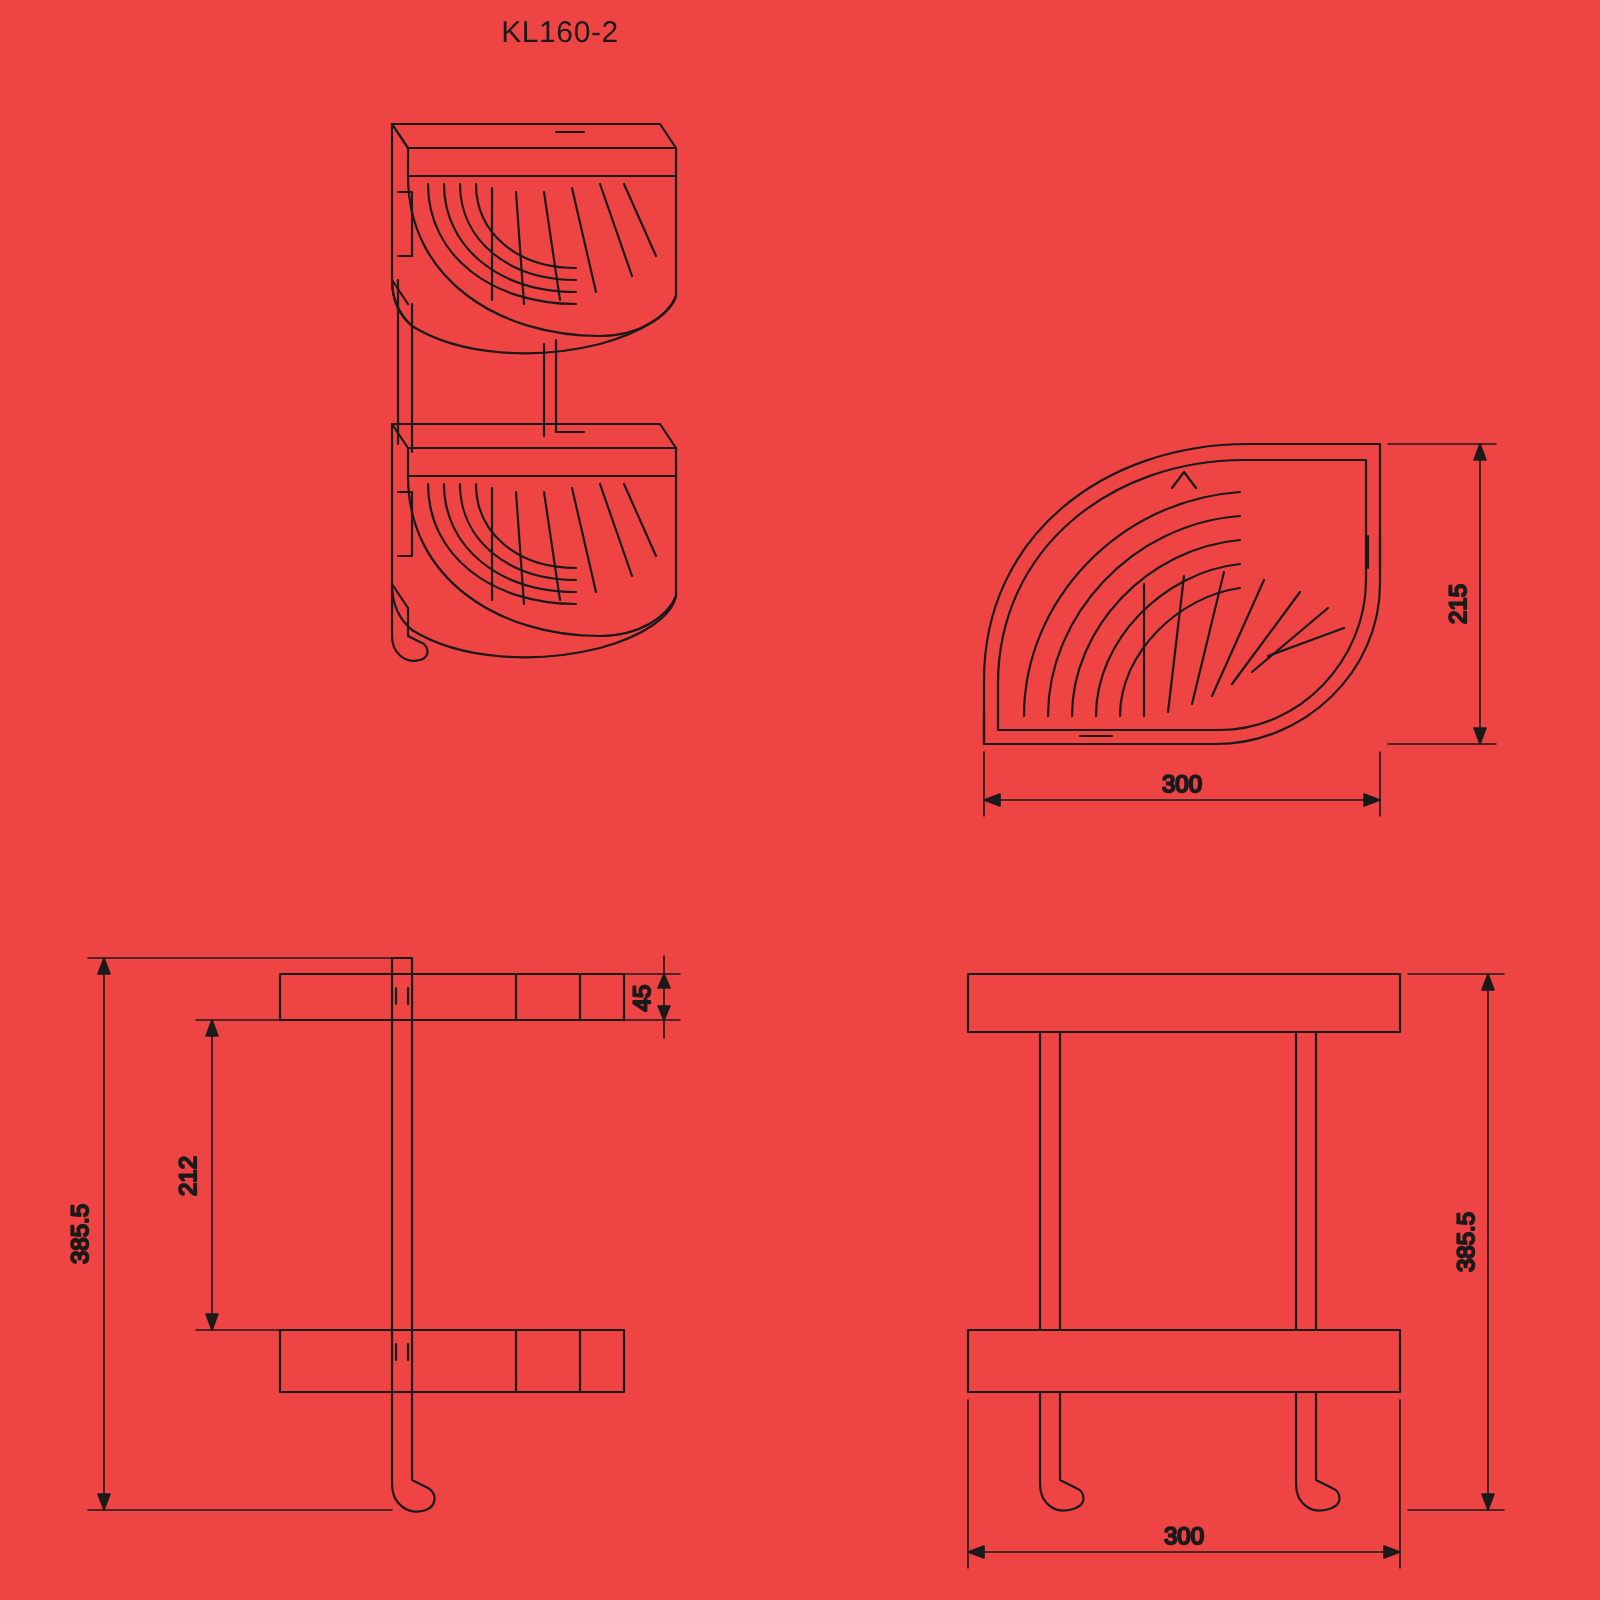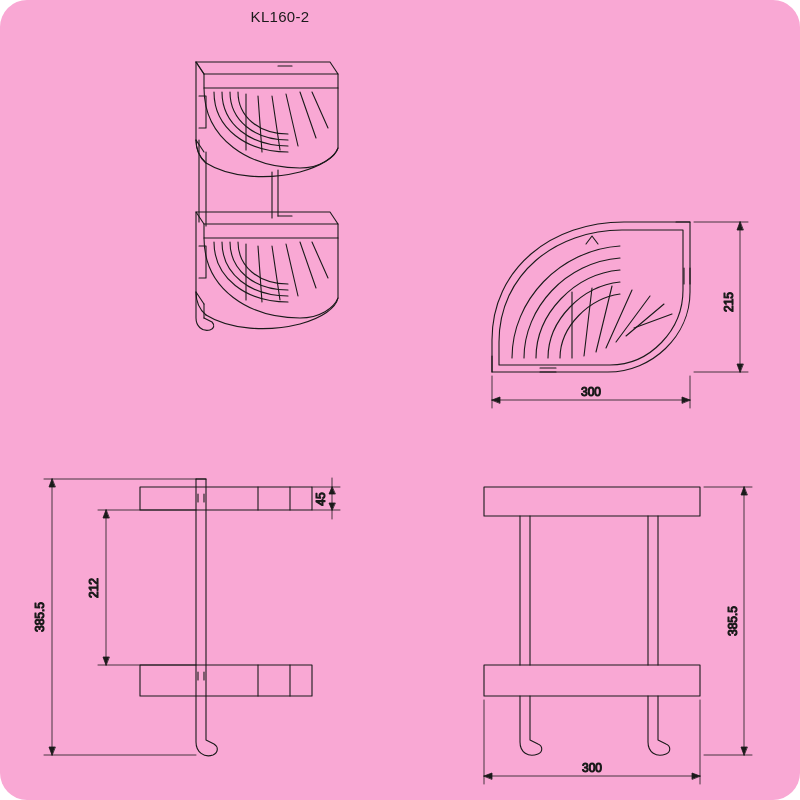"KL160-2" #sheet { background: #f9a8d4 -> #ef4444; border-radius: 27px -> none }
